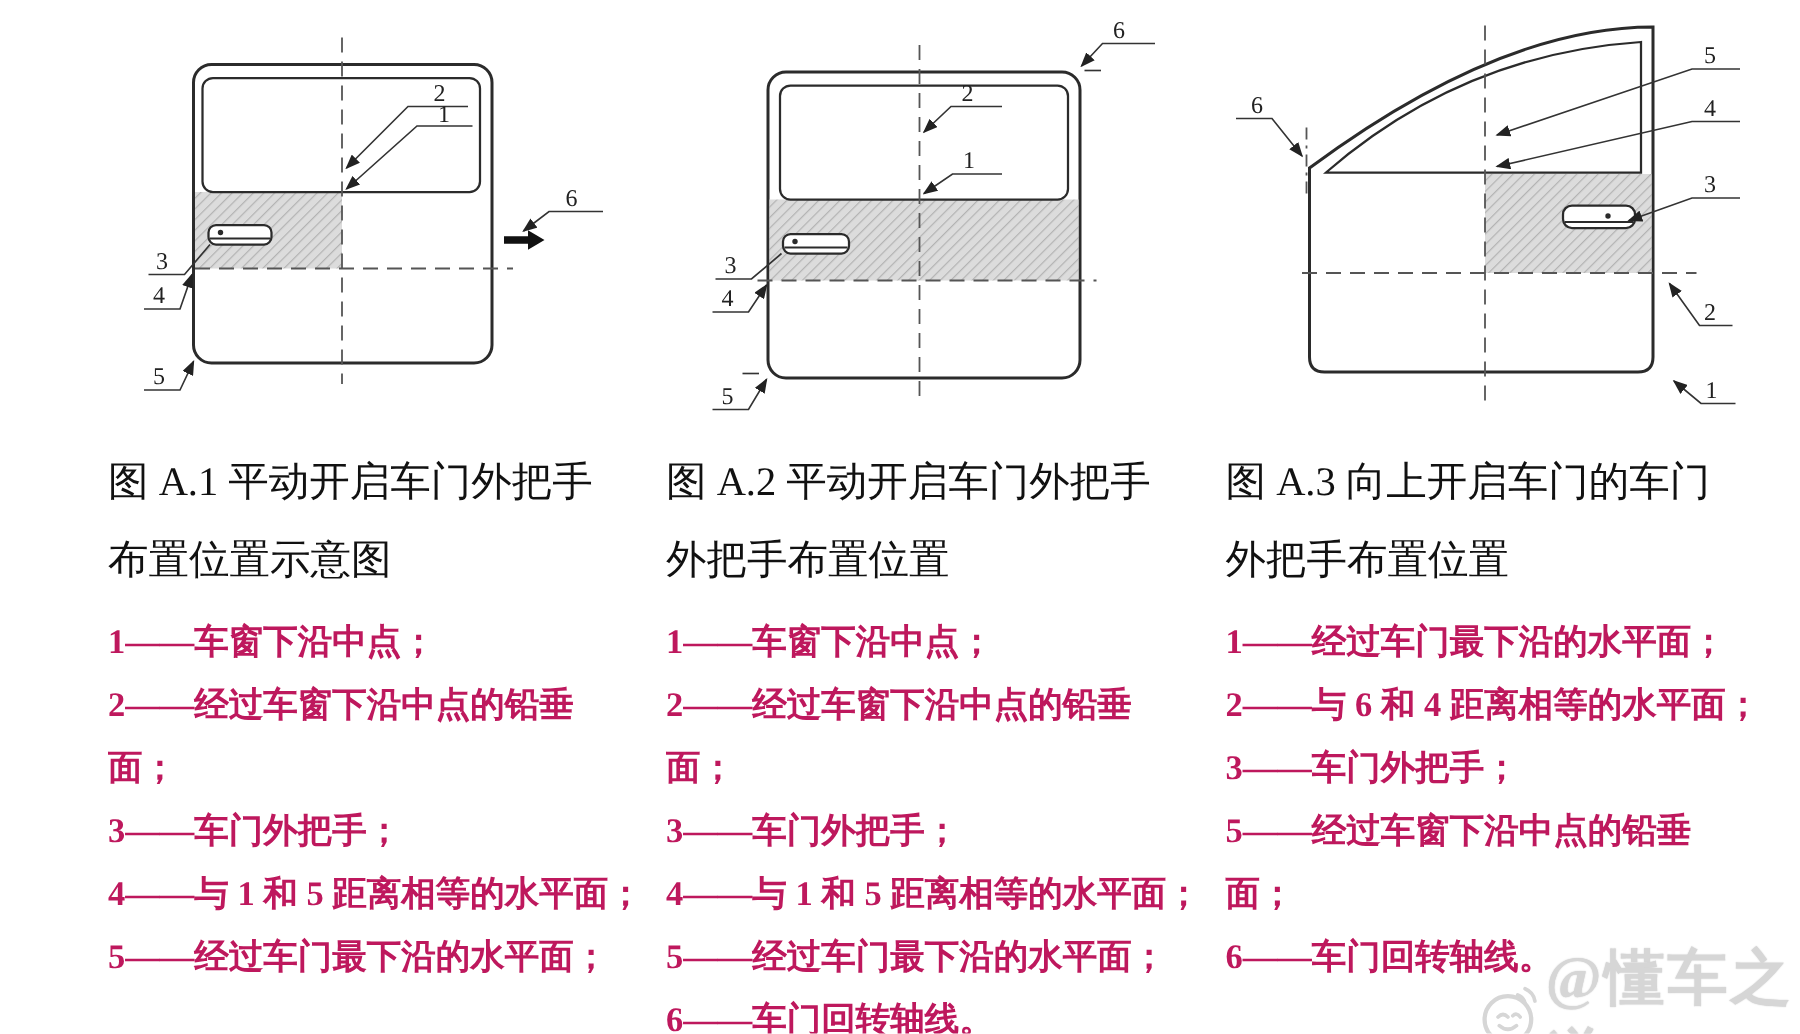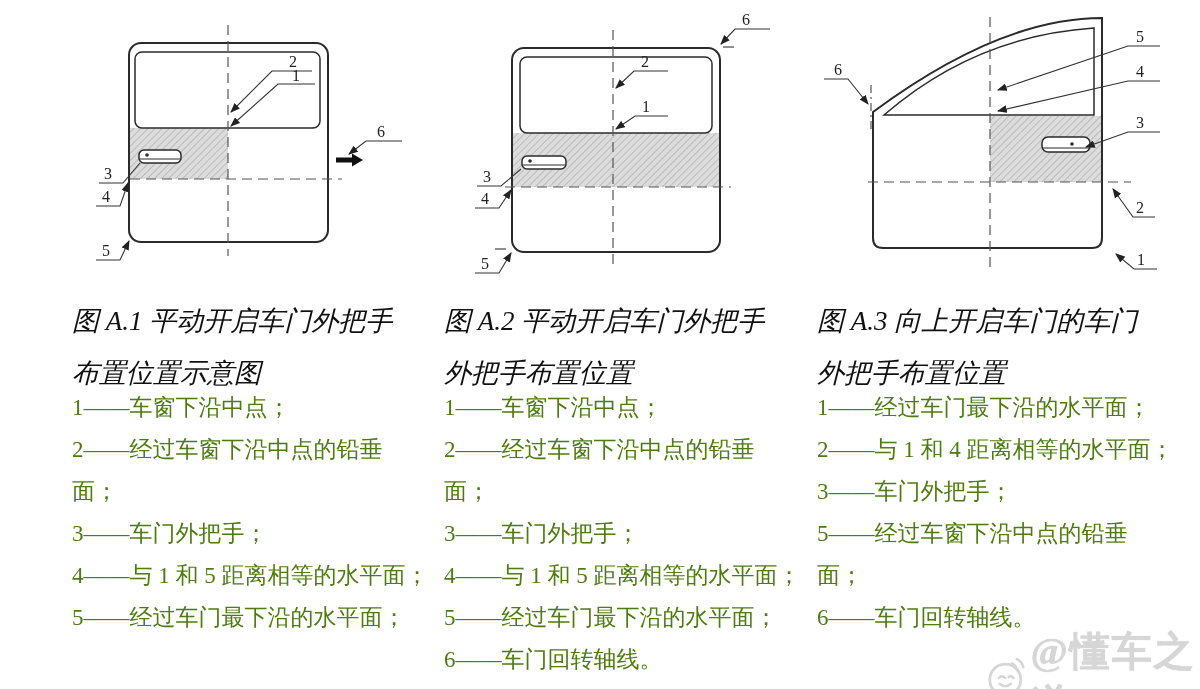"图 A.1 平动开启车门外把手" .cap div { font-style: italic -> none }
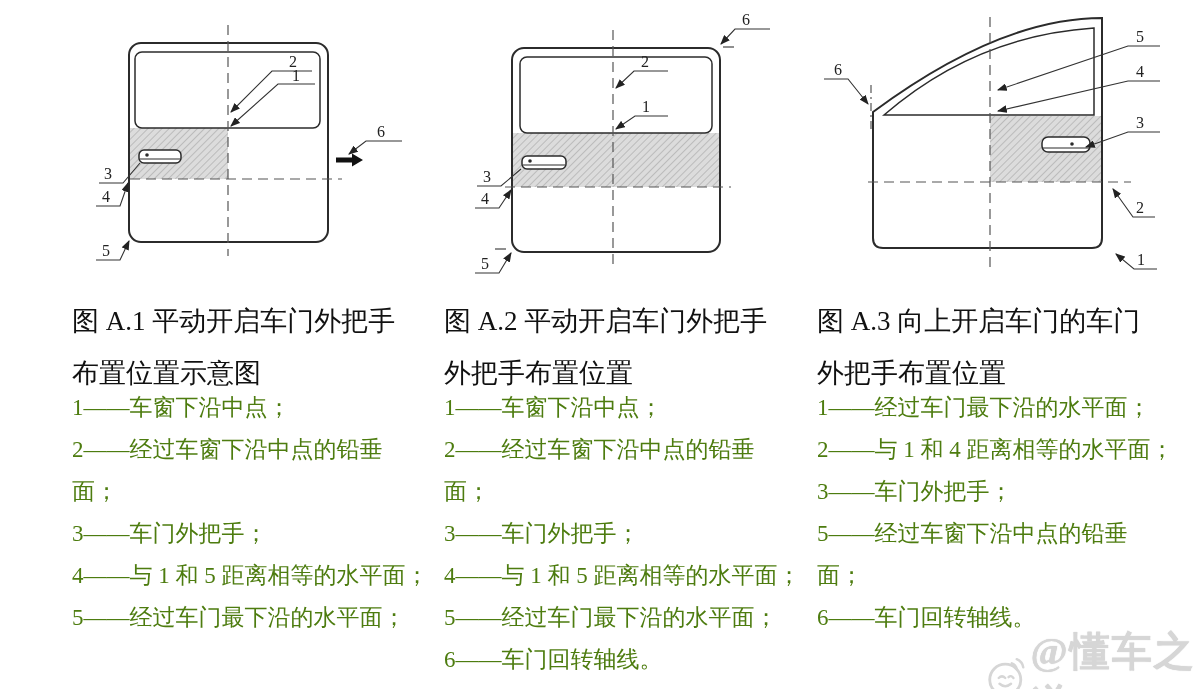"1——车窗下沿中点；" .legend { color: #4d7c0f -> #be185d; font-weight: none -> bold; top: 92px -> 112px }
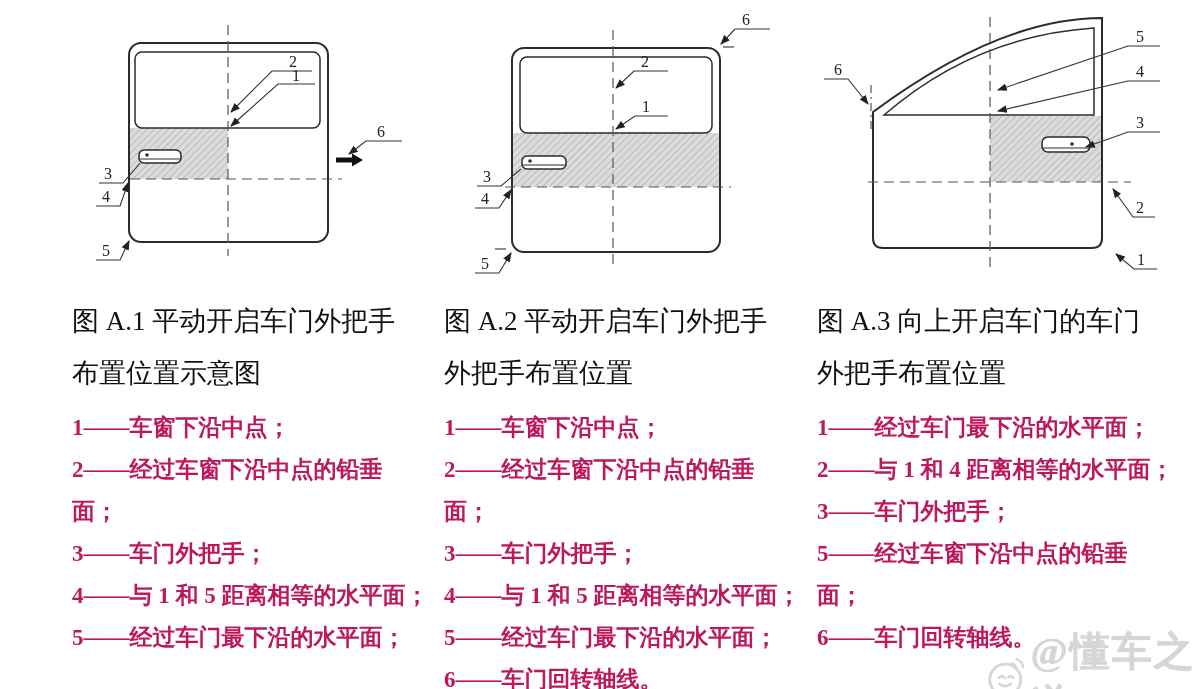"2——与 1 和 4 距离相等的水平面；" div { text: 1 -> 6 }
